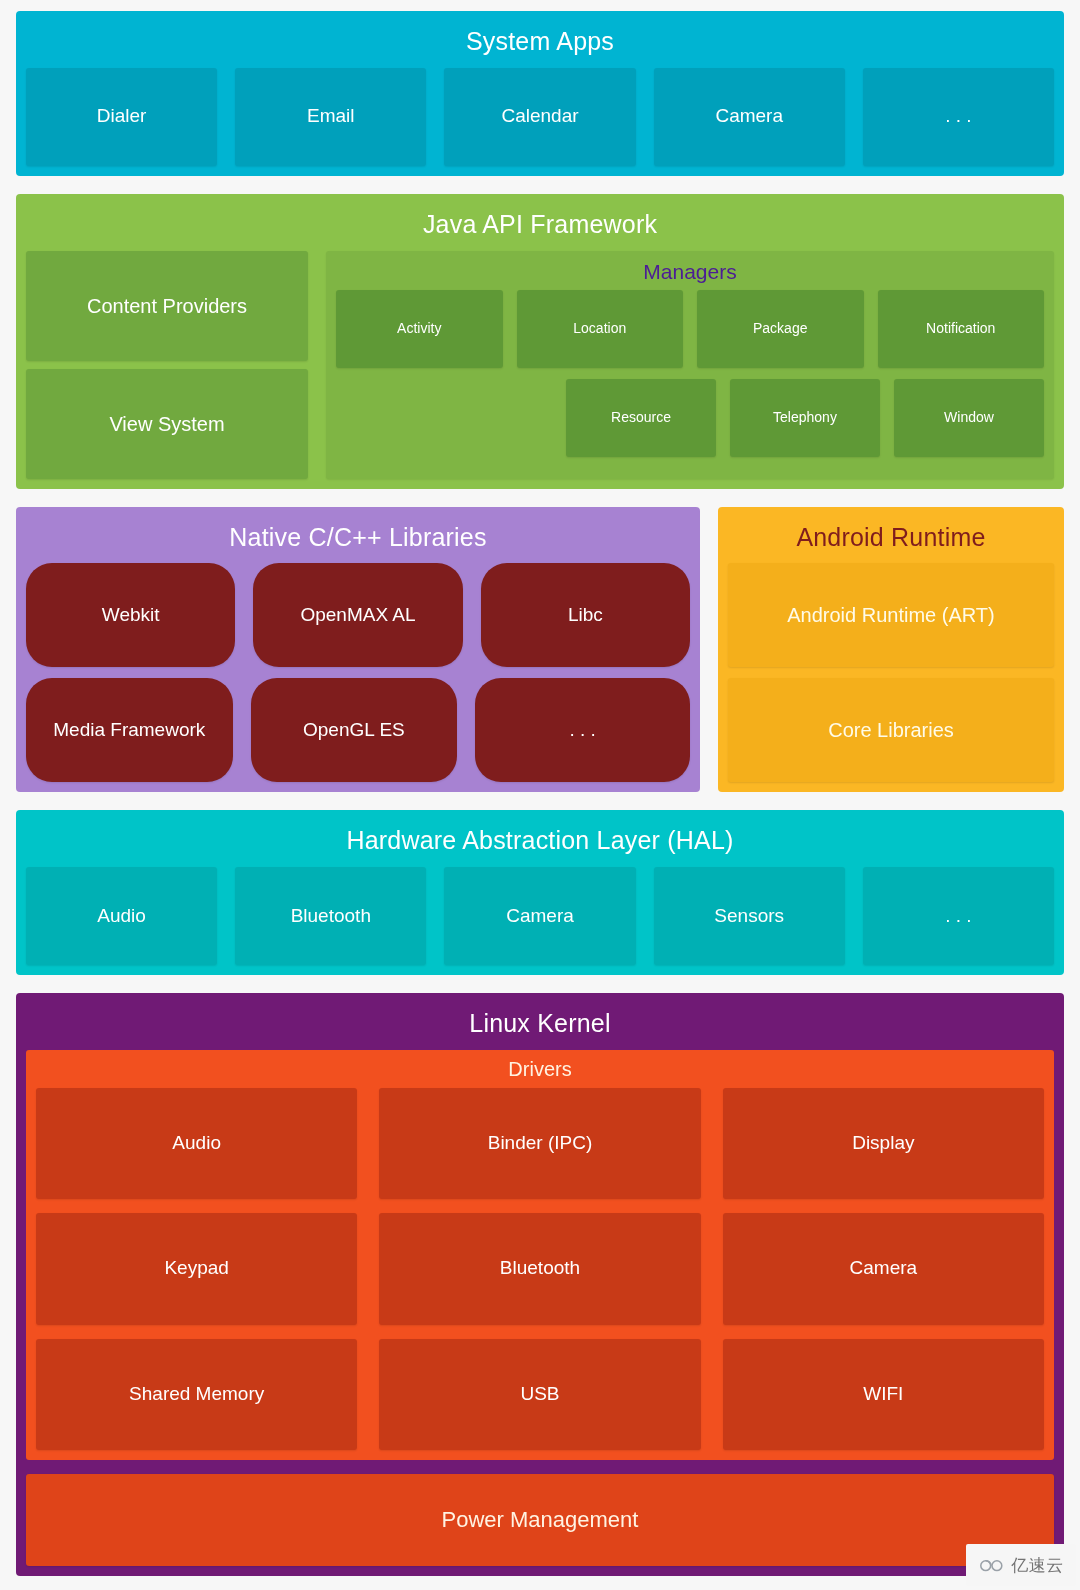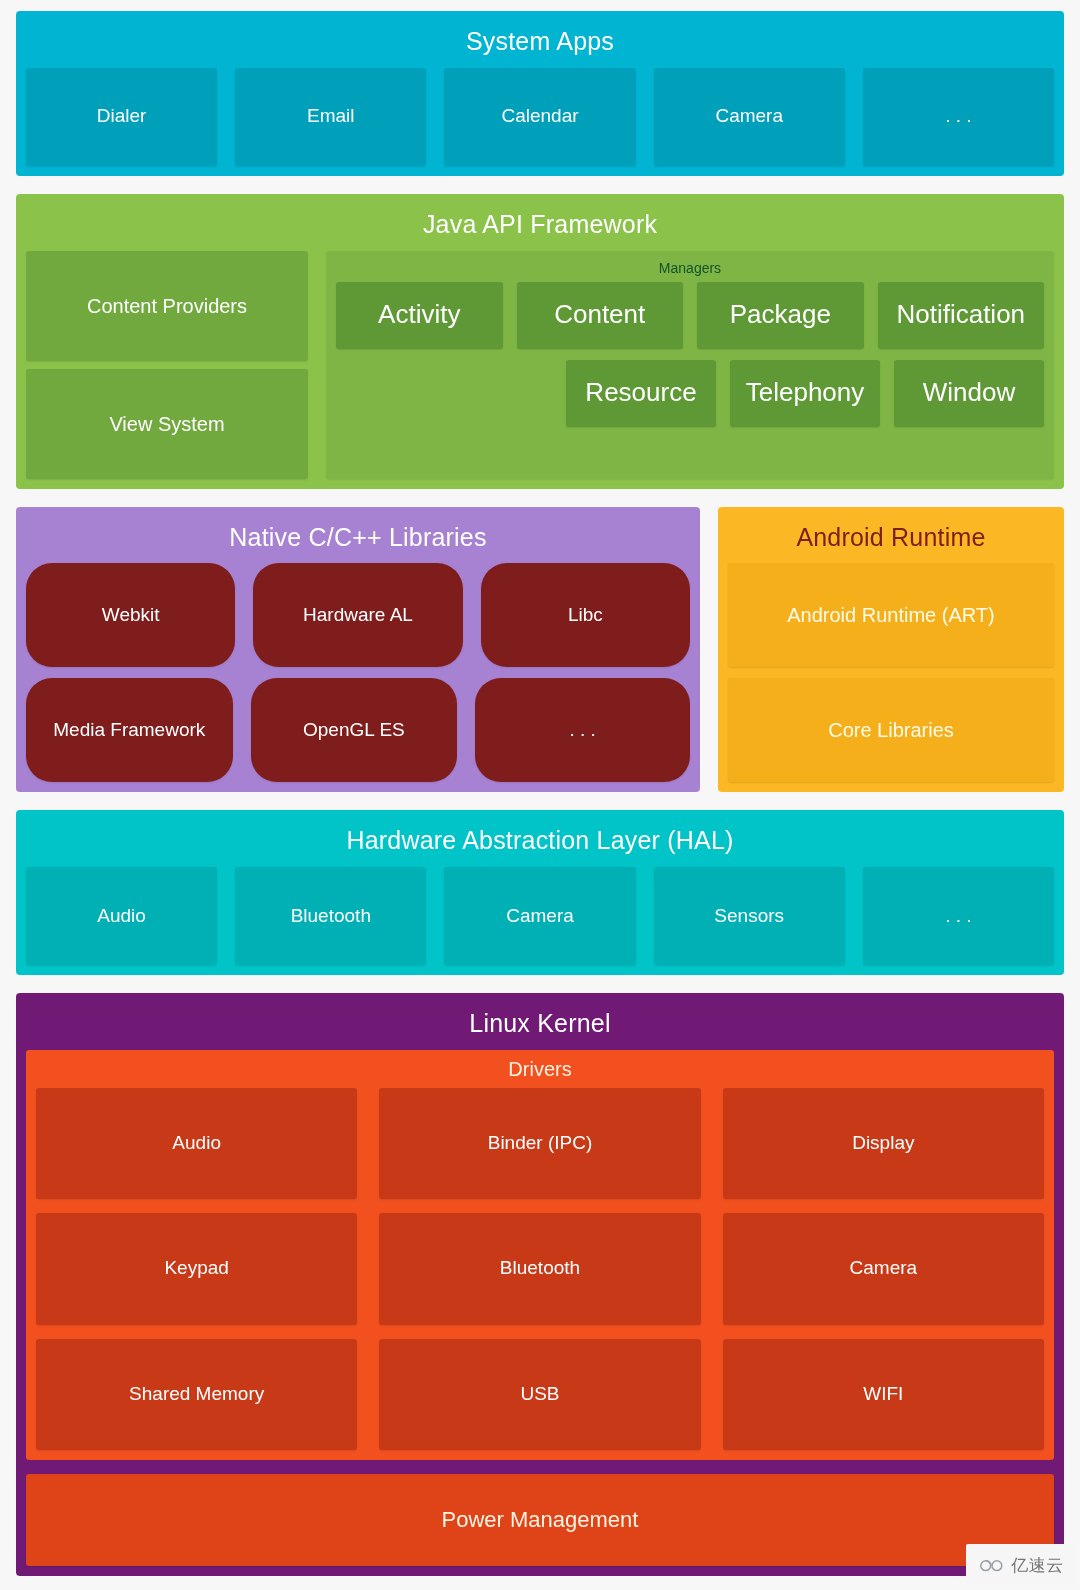"Managers" .sub-title { color: #14532d -> #4c1d95; font-size: 14px -> 21px }
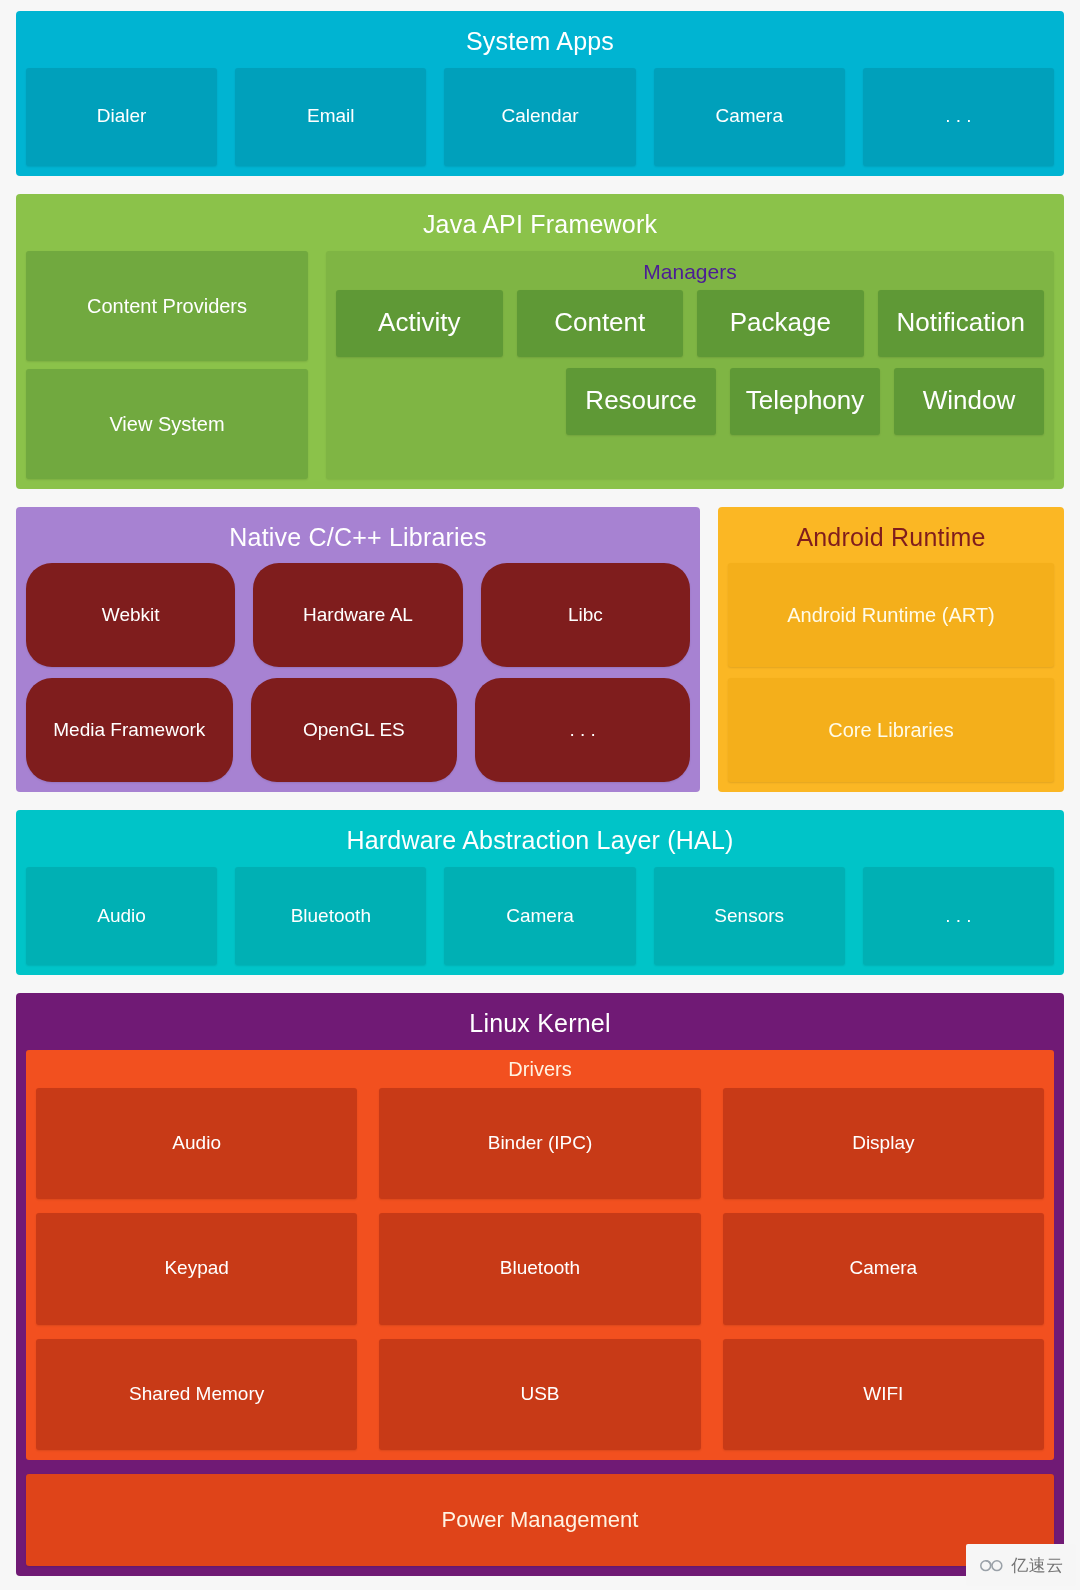"Activity" .mgr-row .tile { font-size: 26px -> 14px; height: 67px -> 78px }
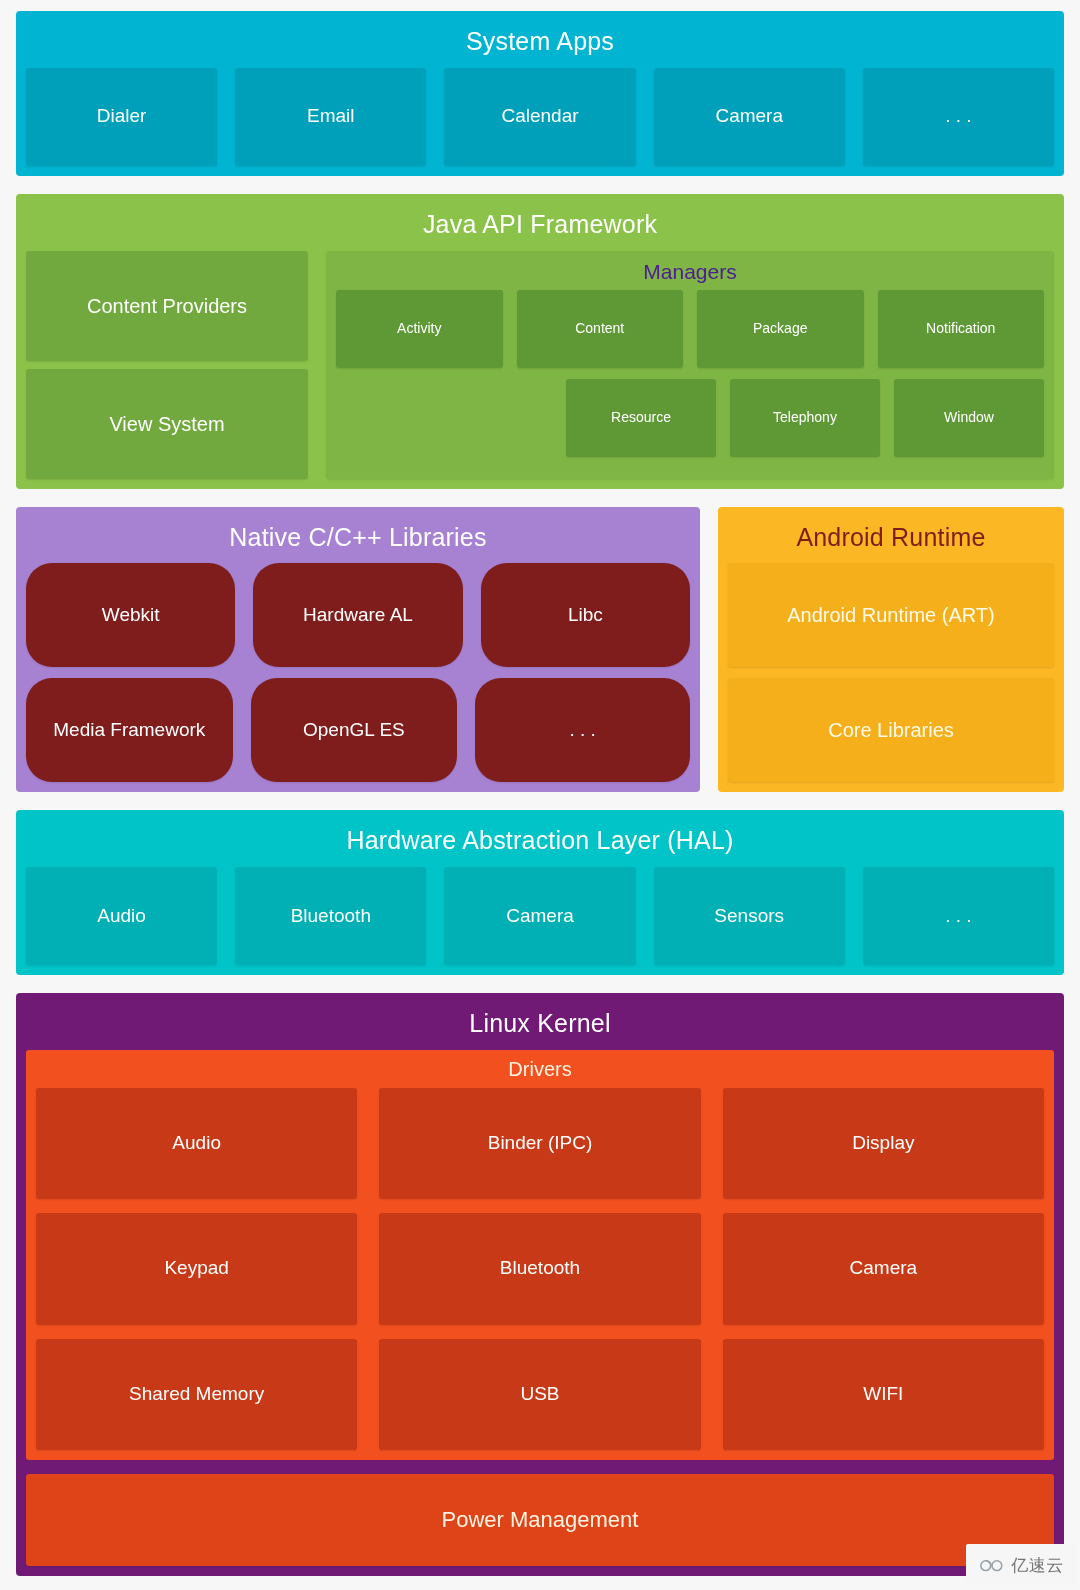"Content" div.tile { text: Content -> Location }
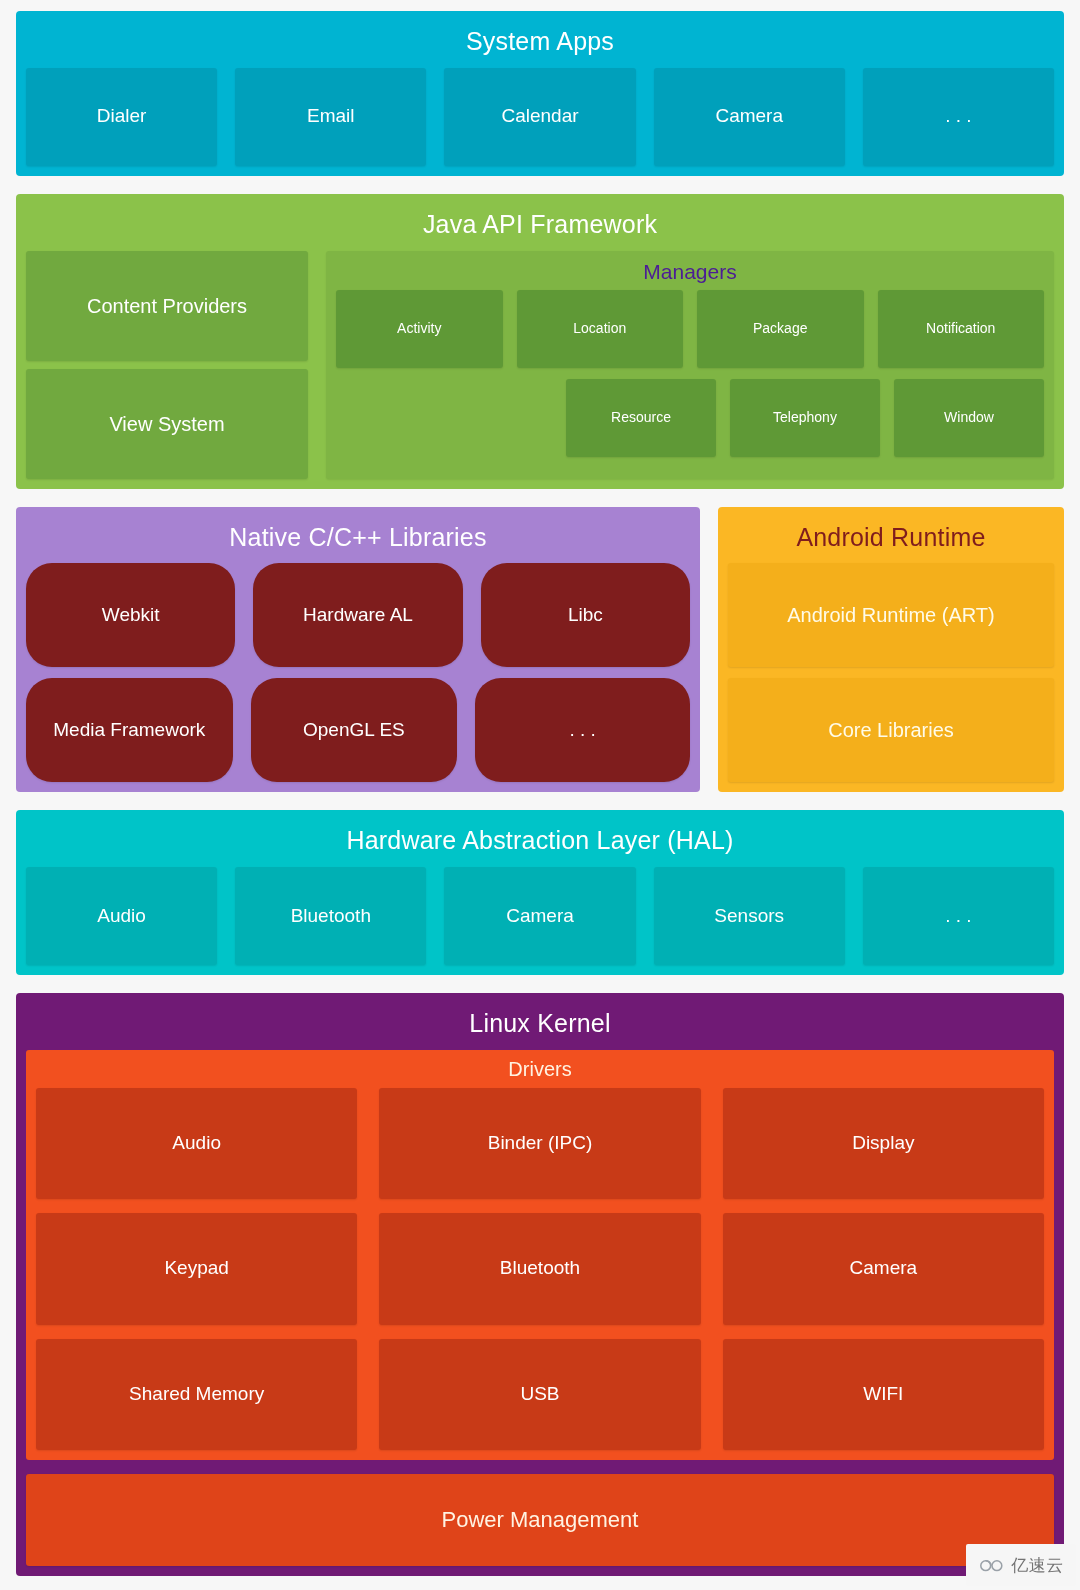"Hardware AL" div.tile { text: Hardware -> OpenMAX }
